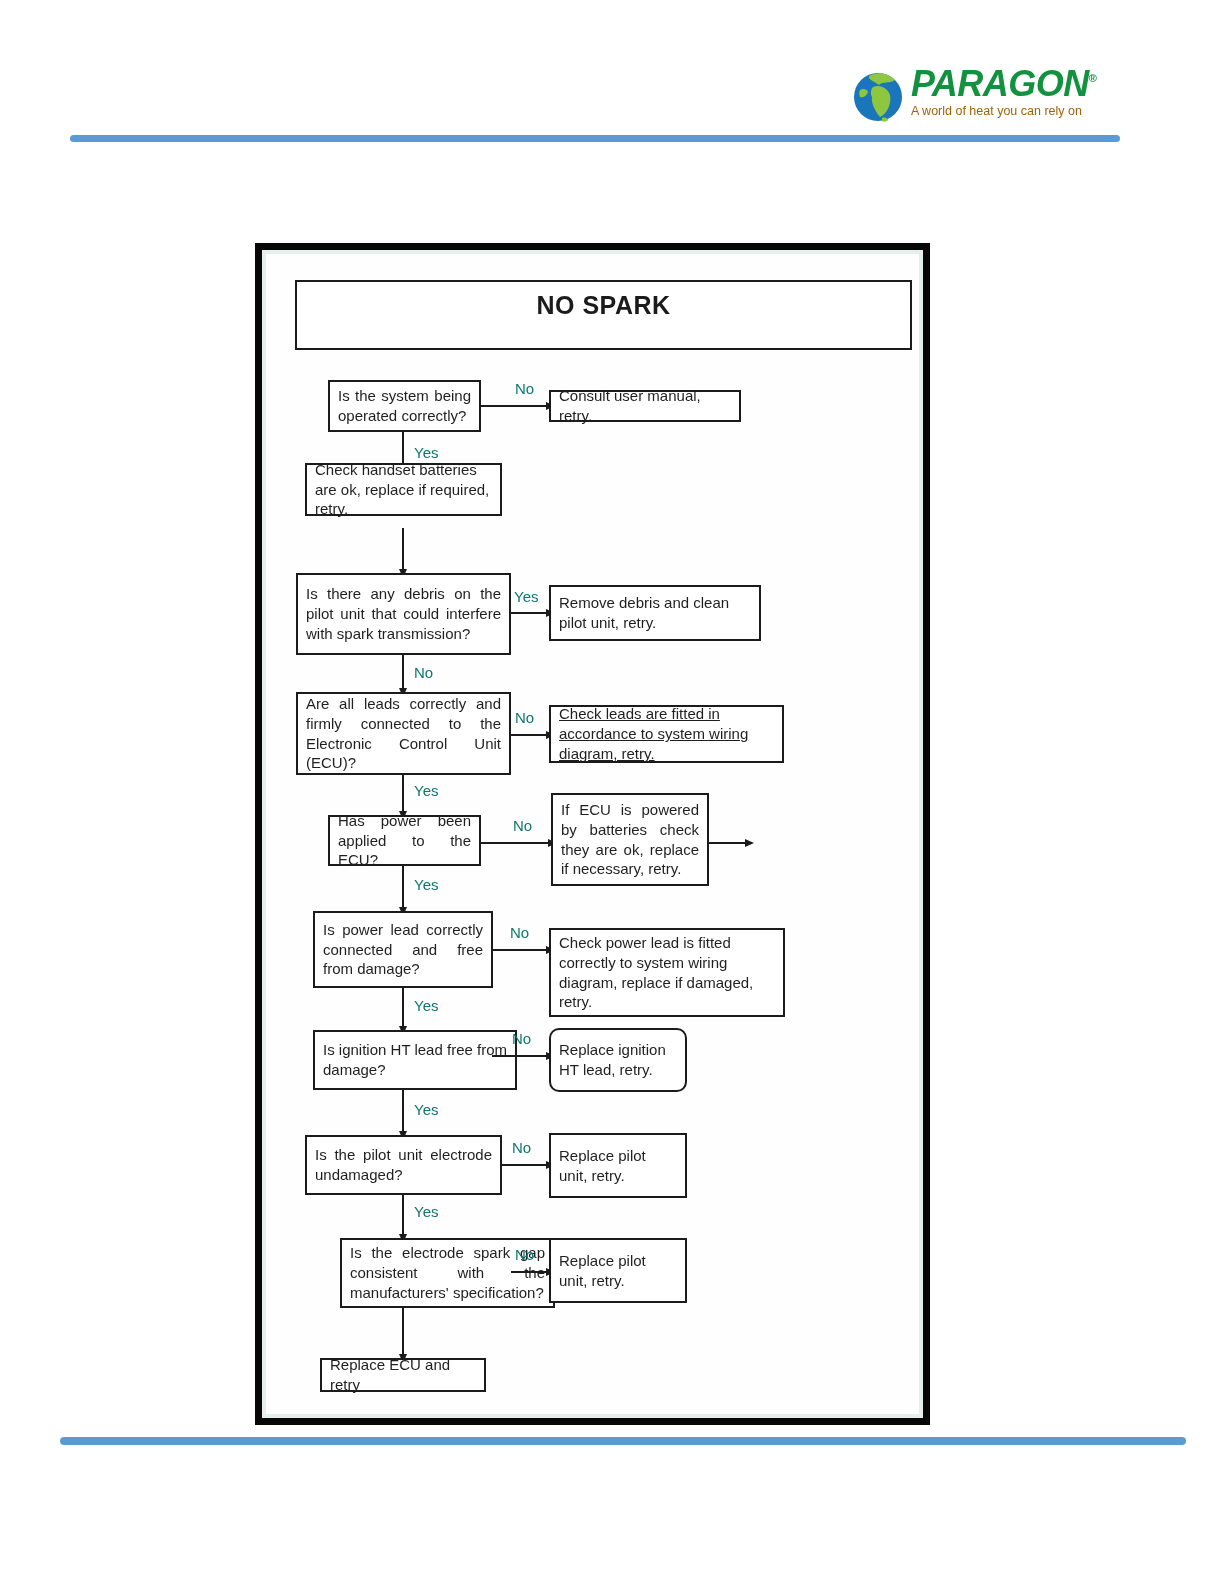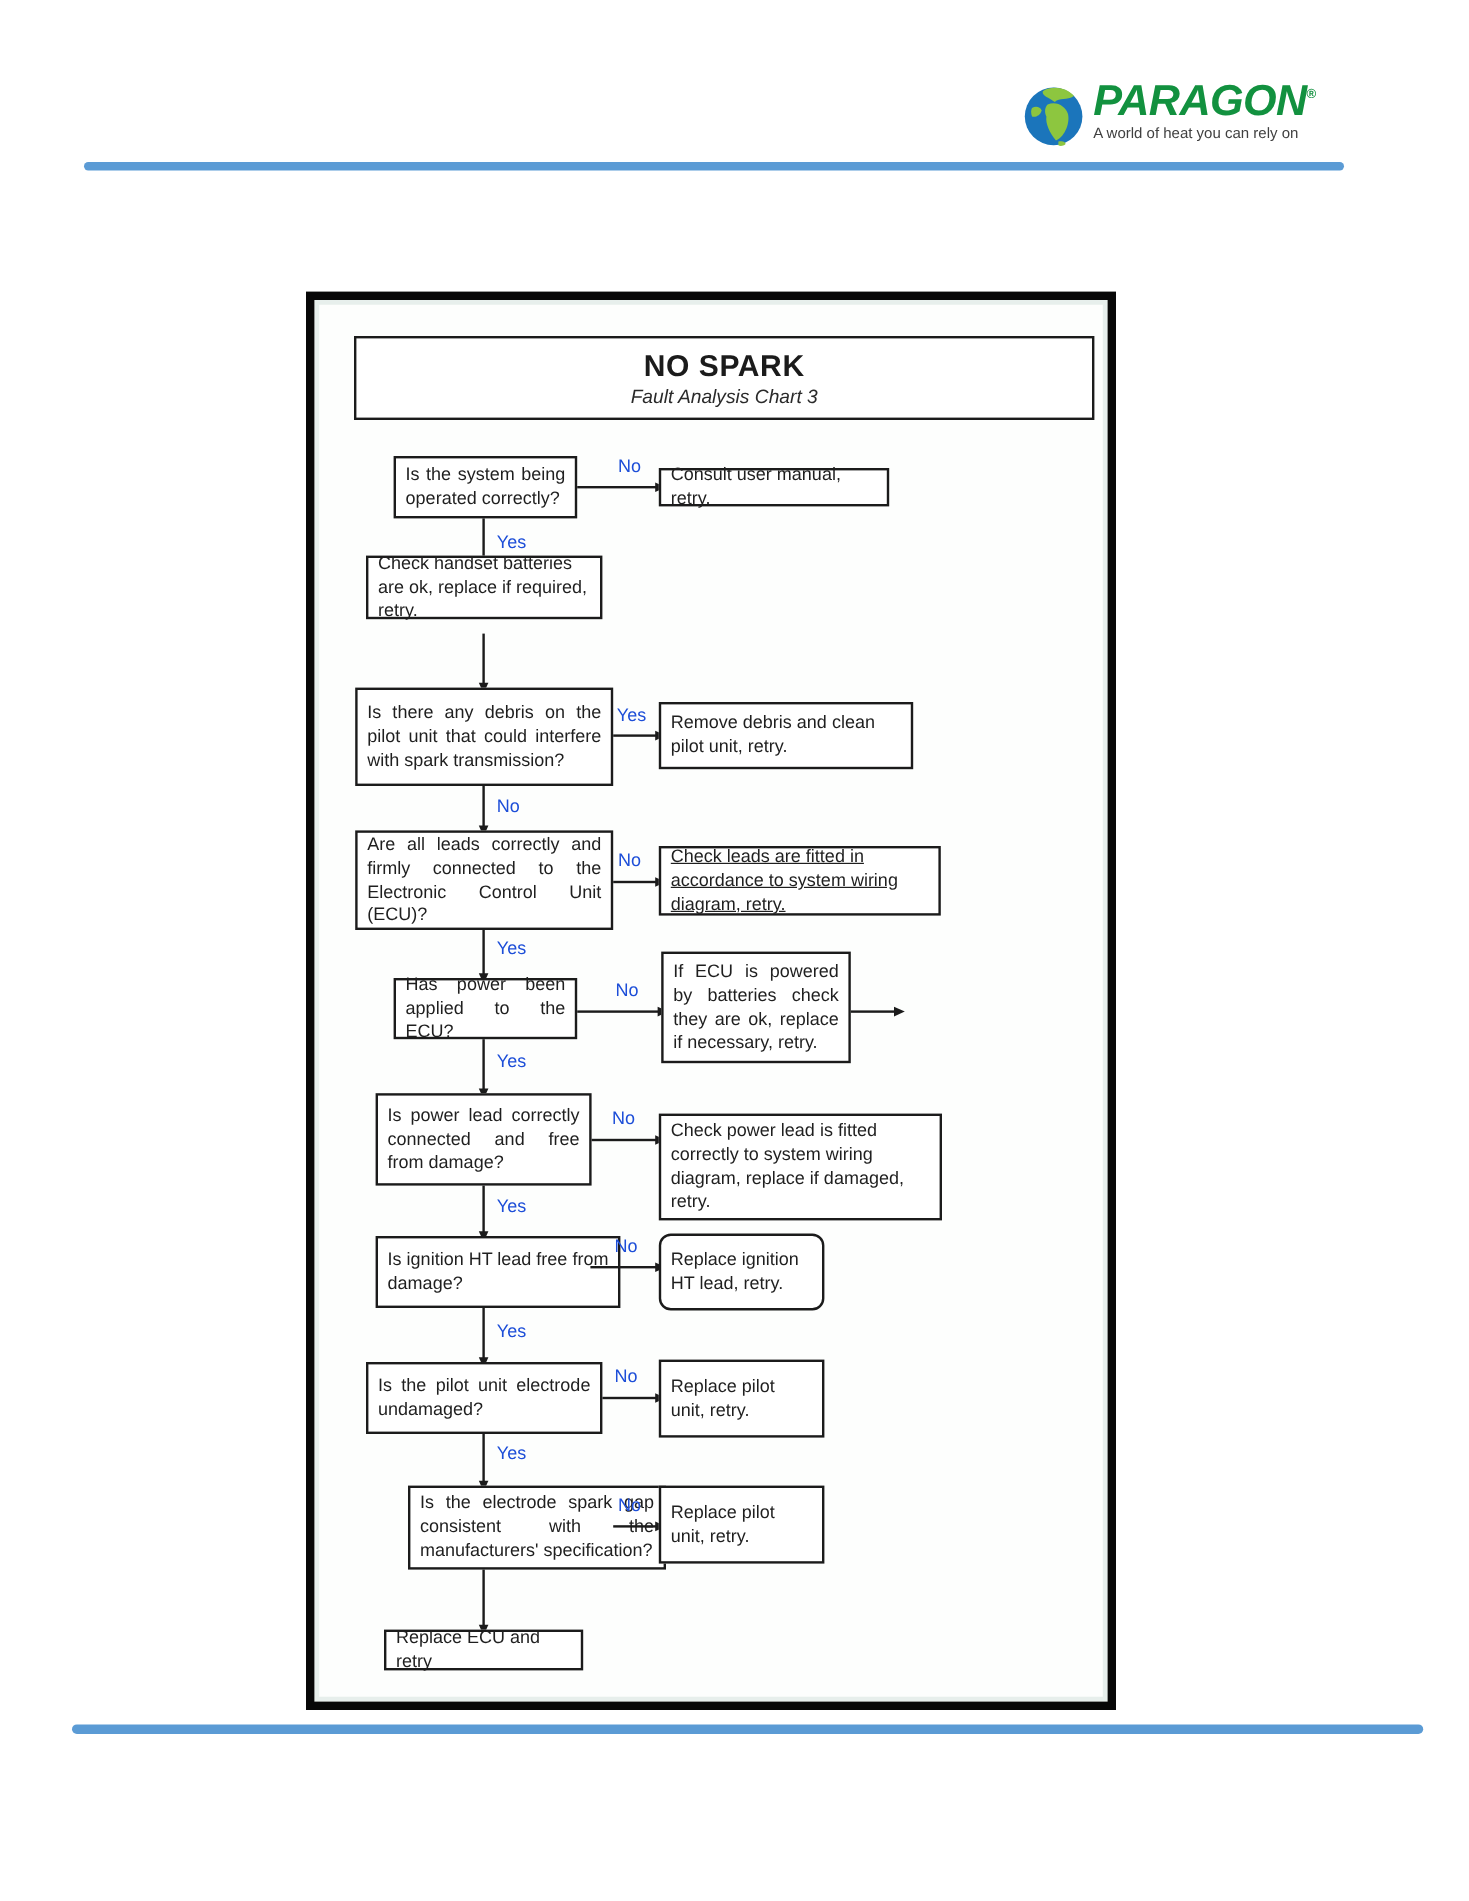"A world of heat you" .tagline { color: #404040 -> #a16207 }
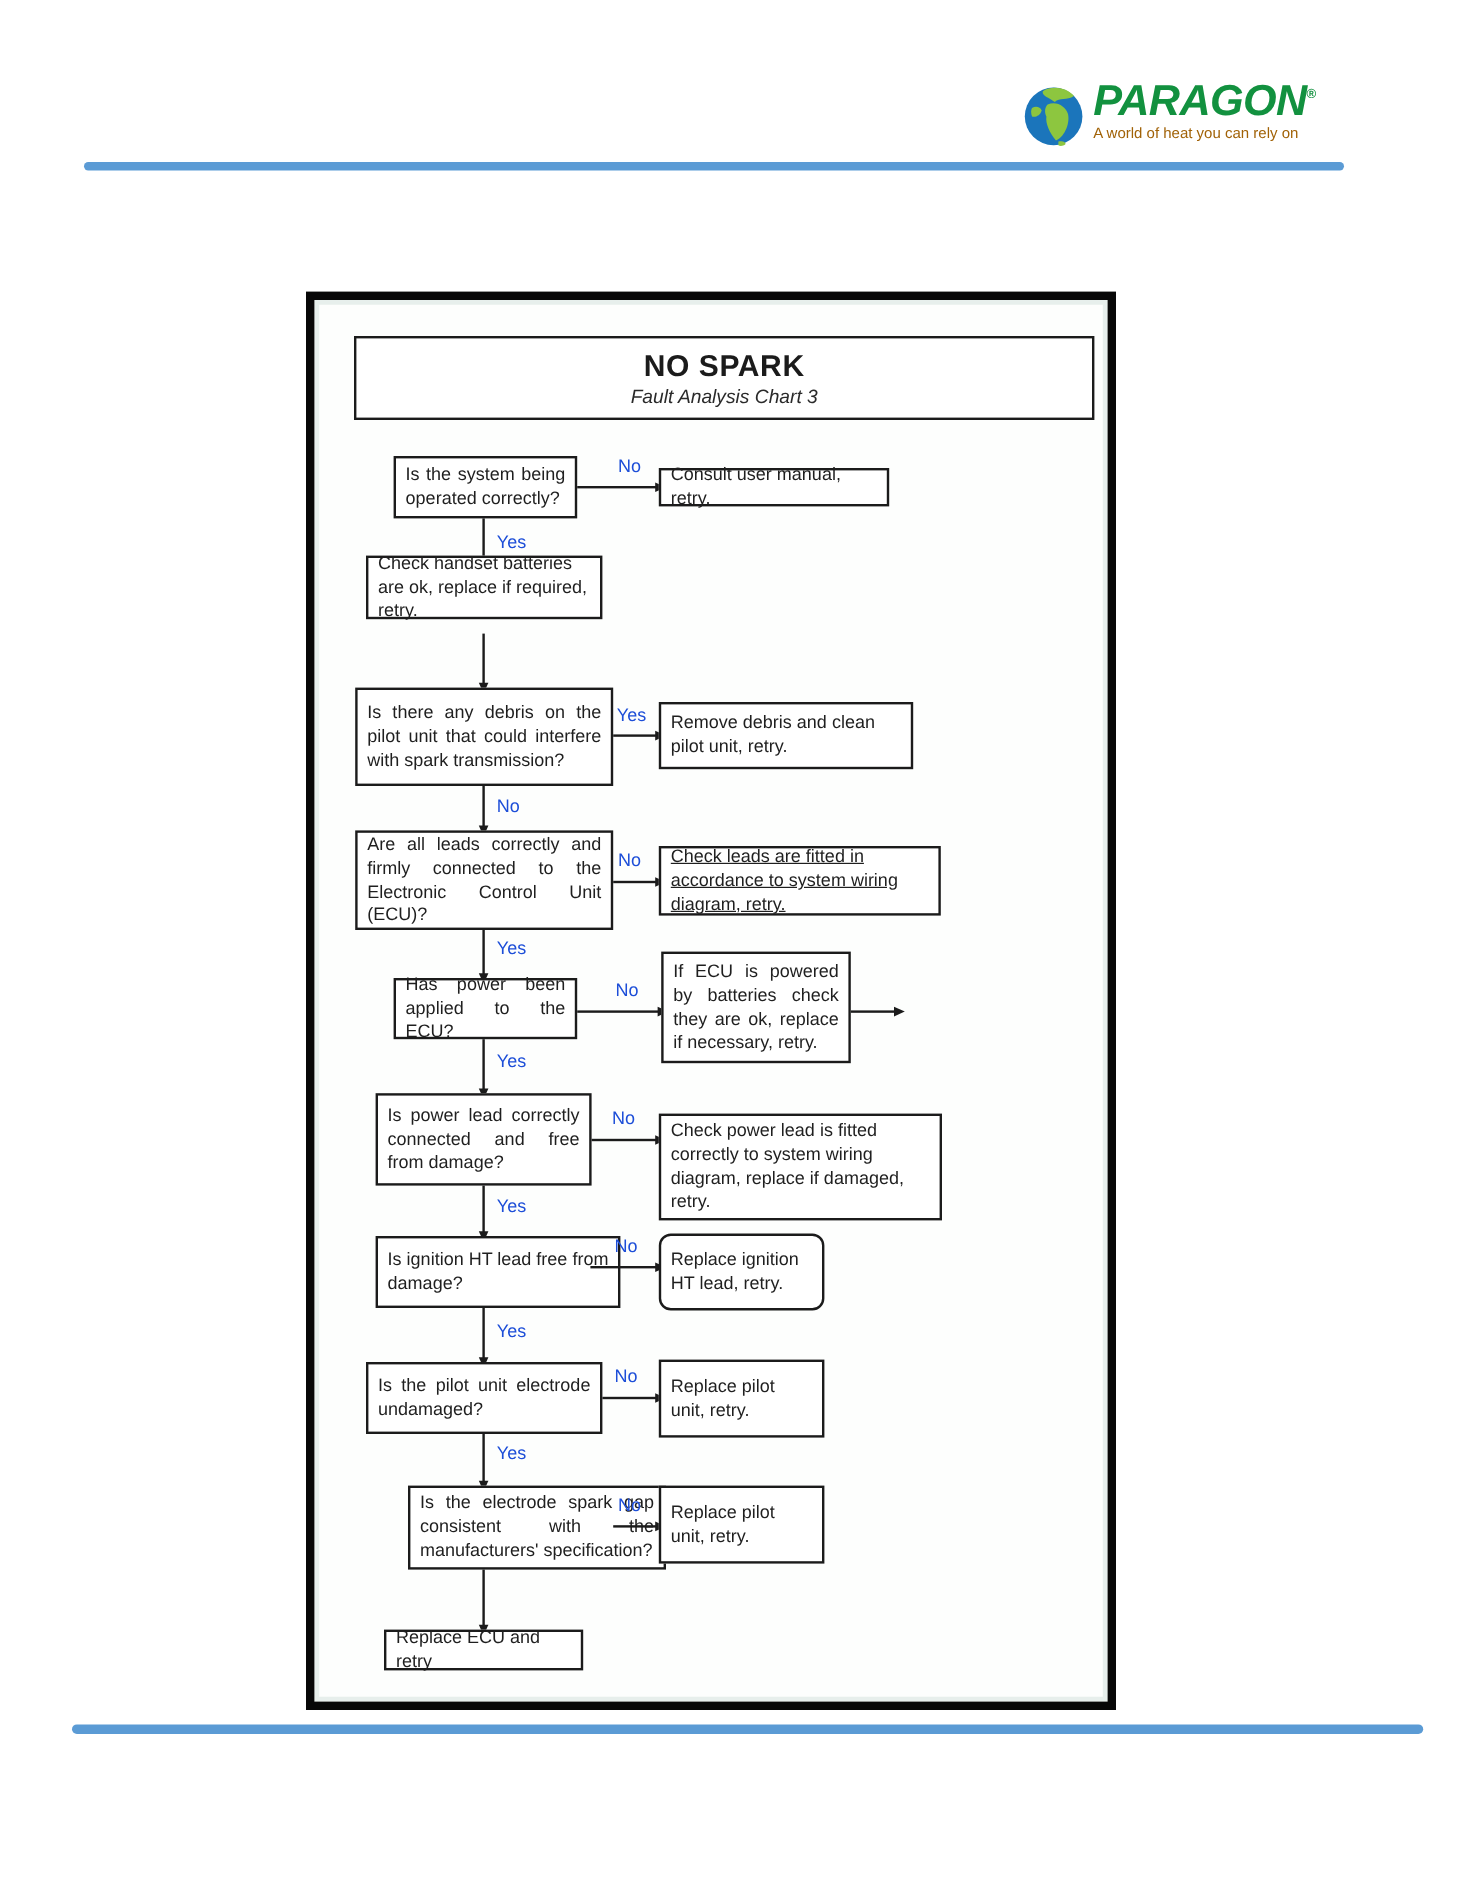"Fault Analysis Chart 3" div.title-sub { html: <div>Fault Analysis Chart 3</div> -> none }
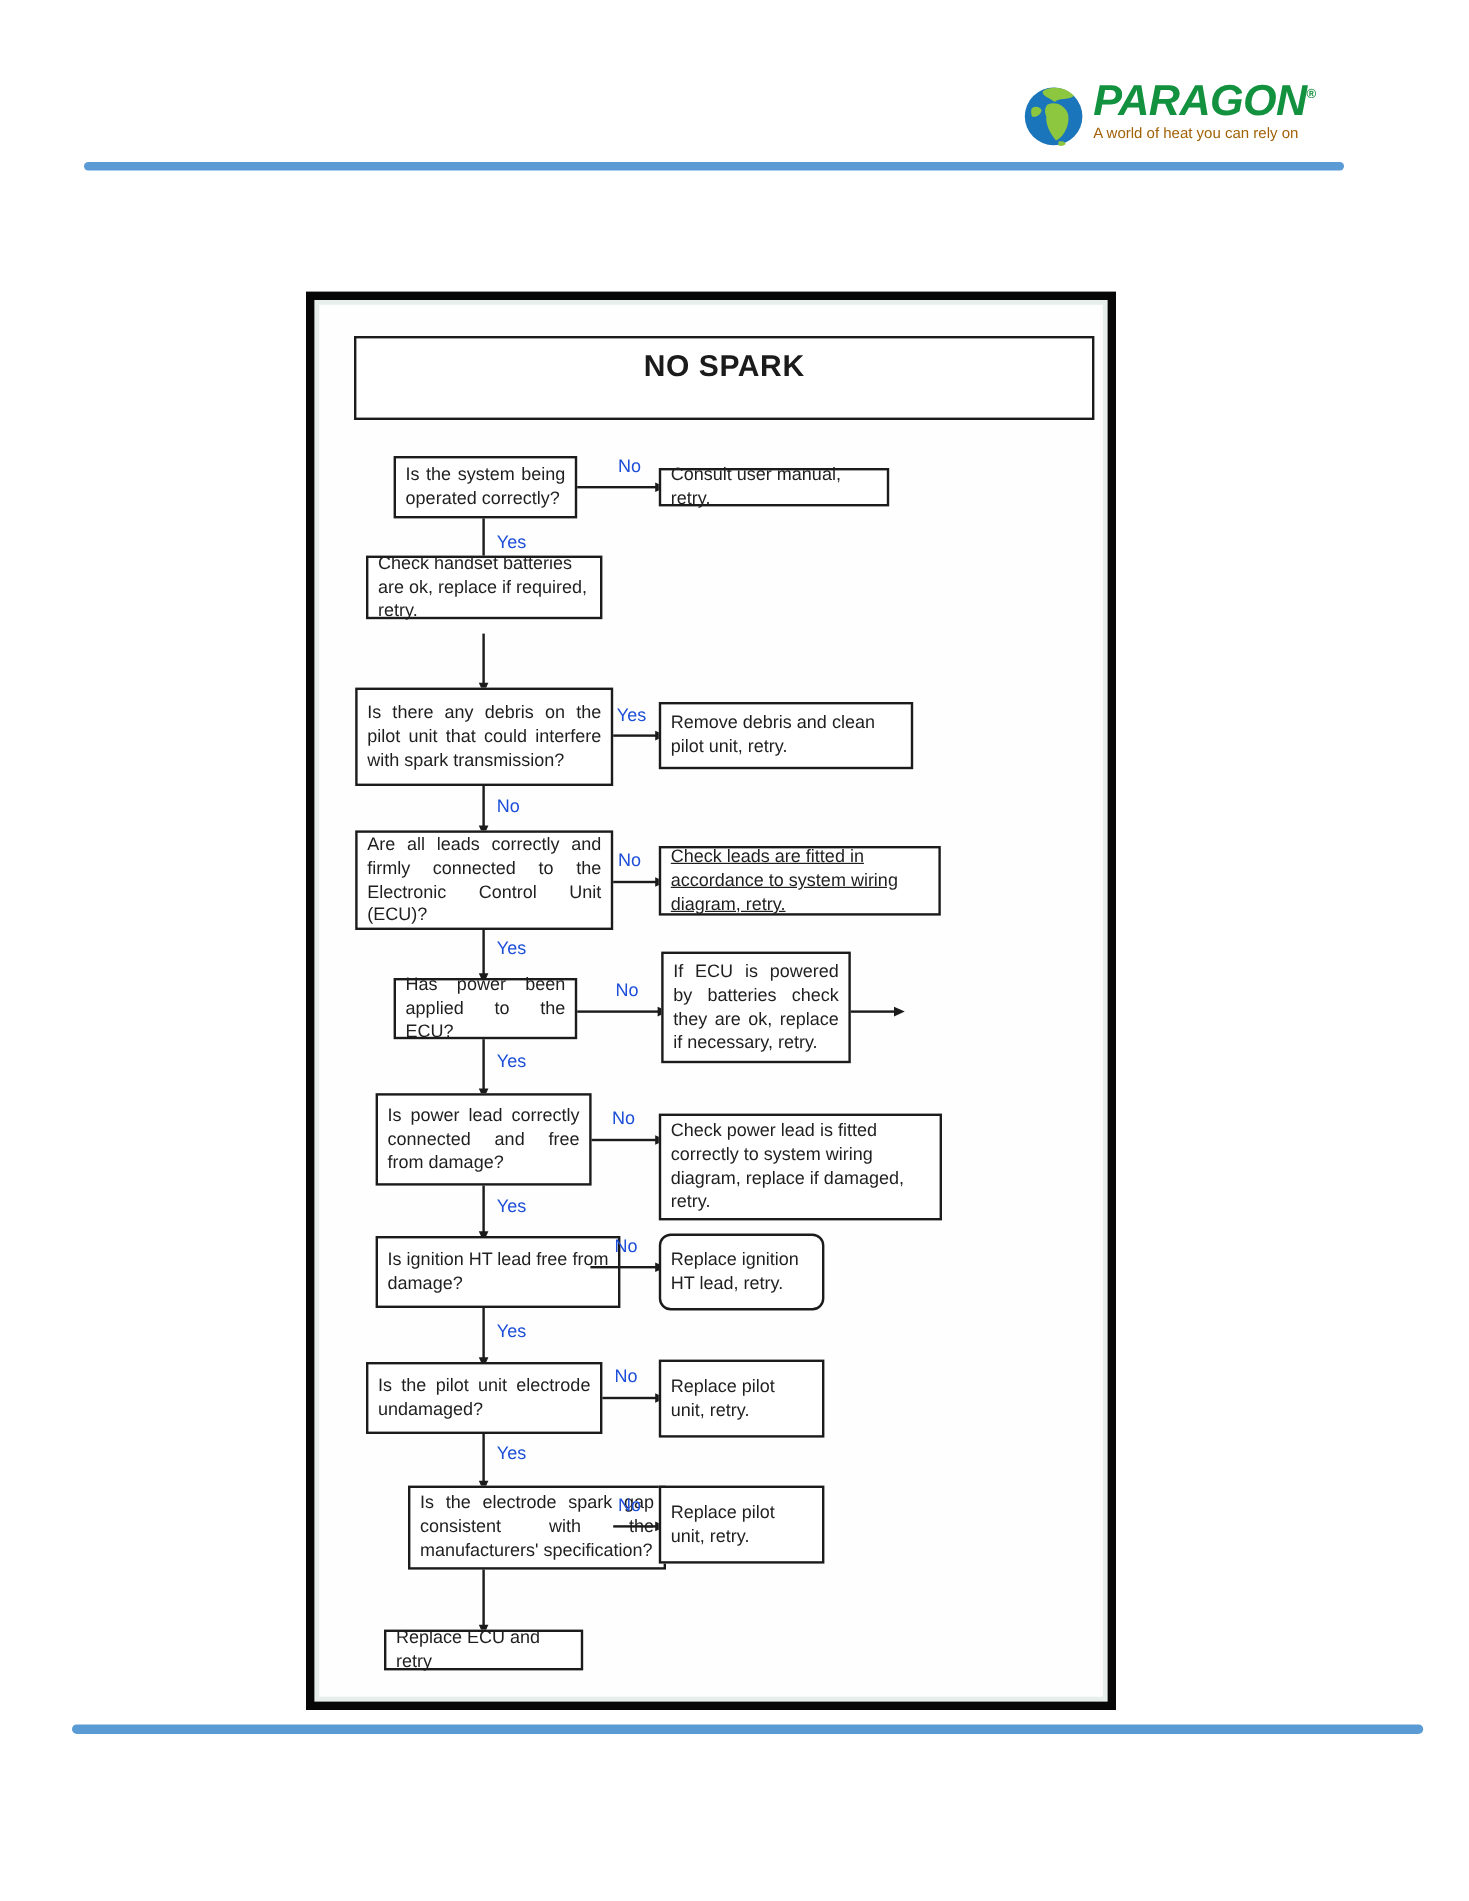"No" .lbl { color: #1d4ed8 -> #0f766e }
